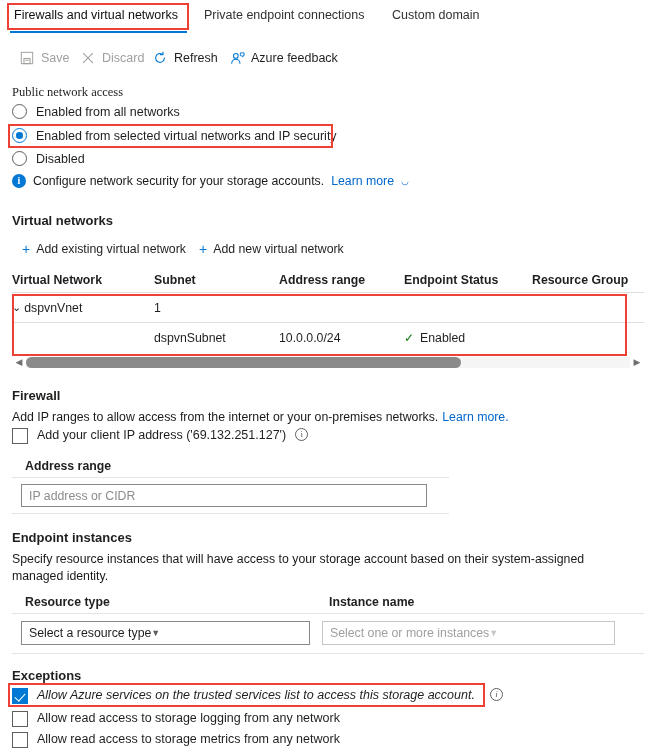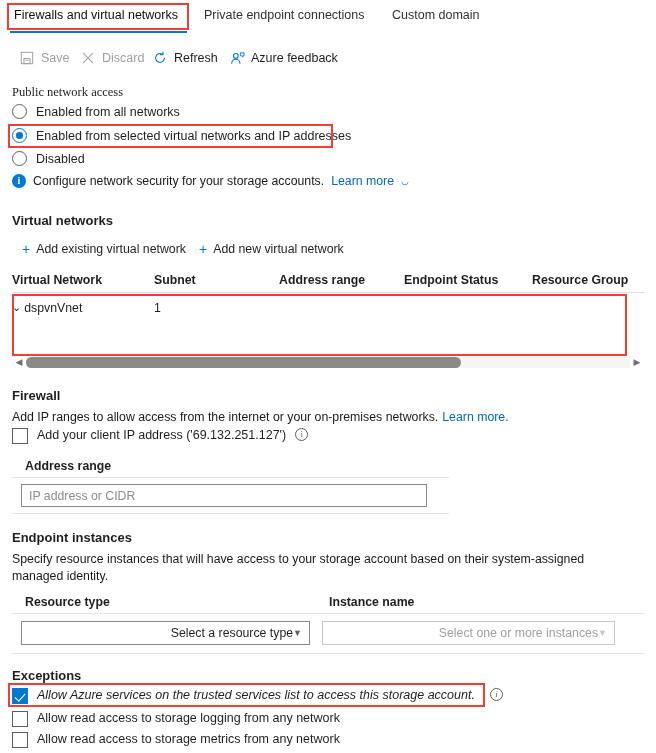"Enabled from selected virtual networks" span.radio-label { text: addresses -> security }
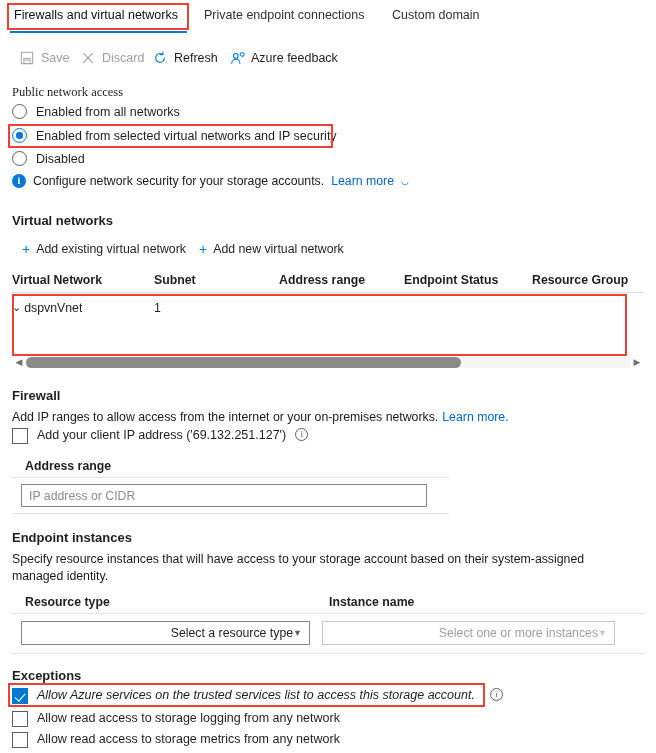"dspvnSubnet" div.vn-row { html: none -> <div> <div></div> <div>dspvnSubnet</div> <div>10.0.0.0/24</div> <div> <span>✓</span> <span>Enabled</span> </div> <div></div> </div> }
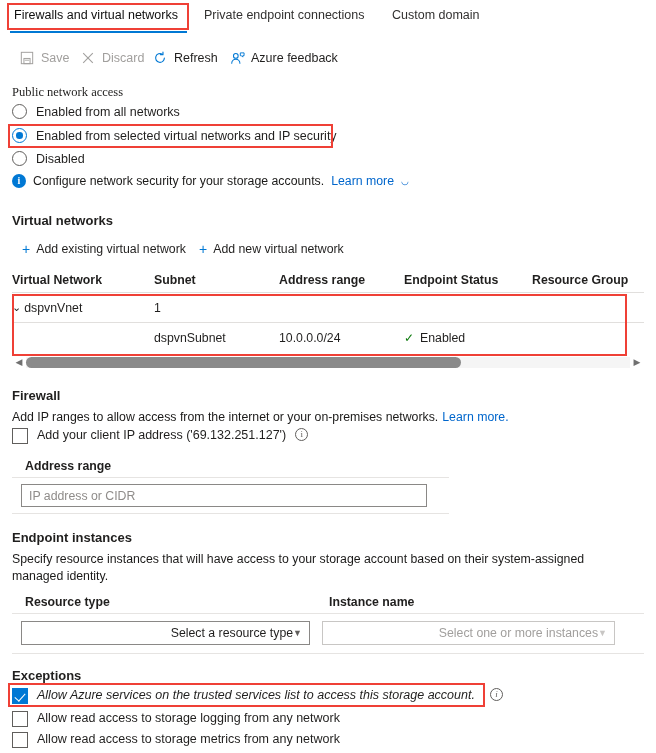"Select a resource type" .ddl { justify-content: flex-end -> flex-start }
